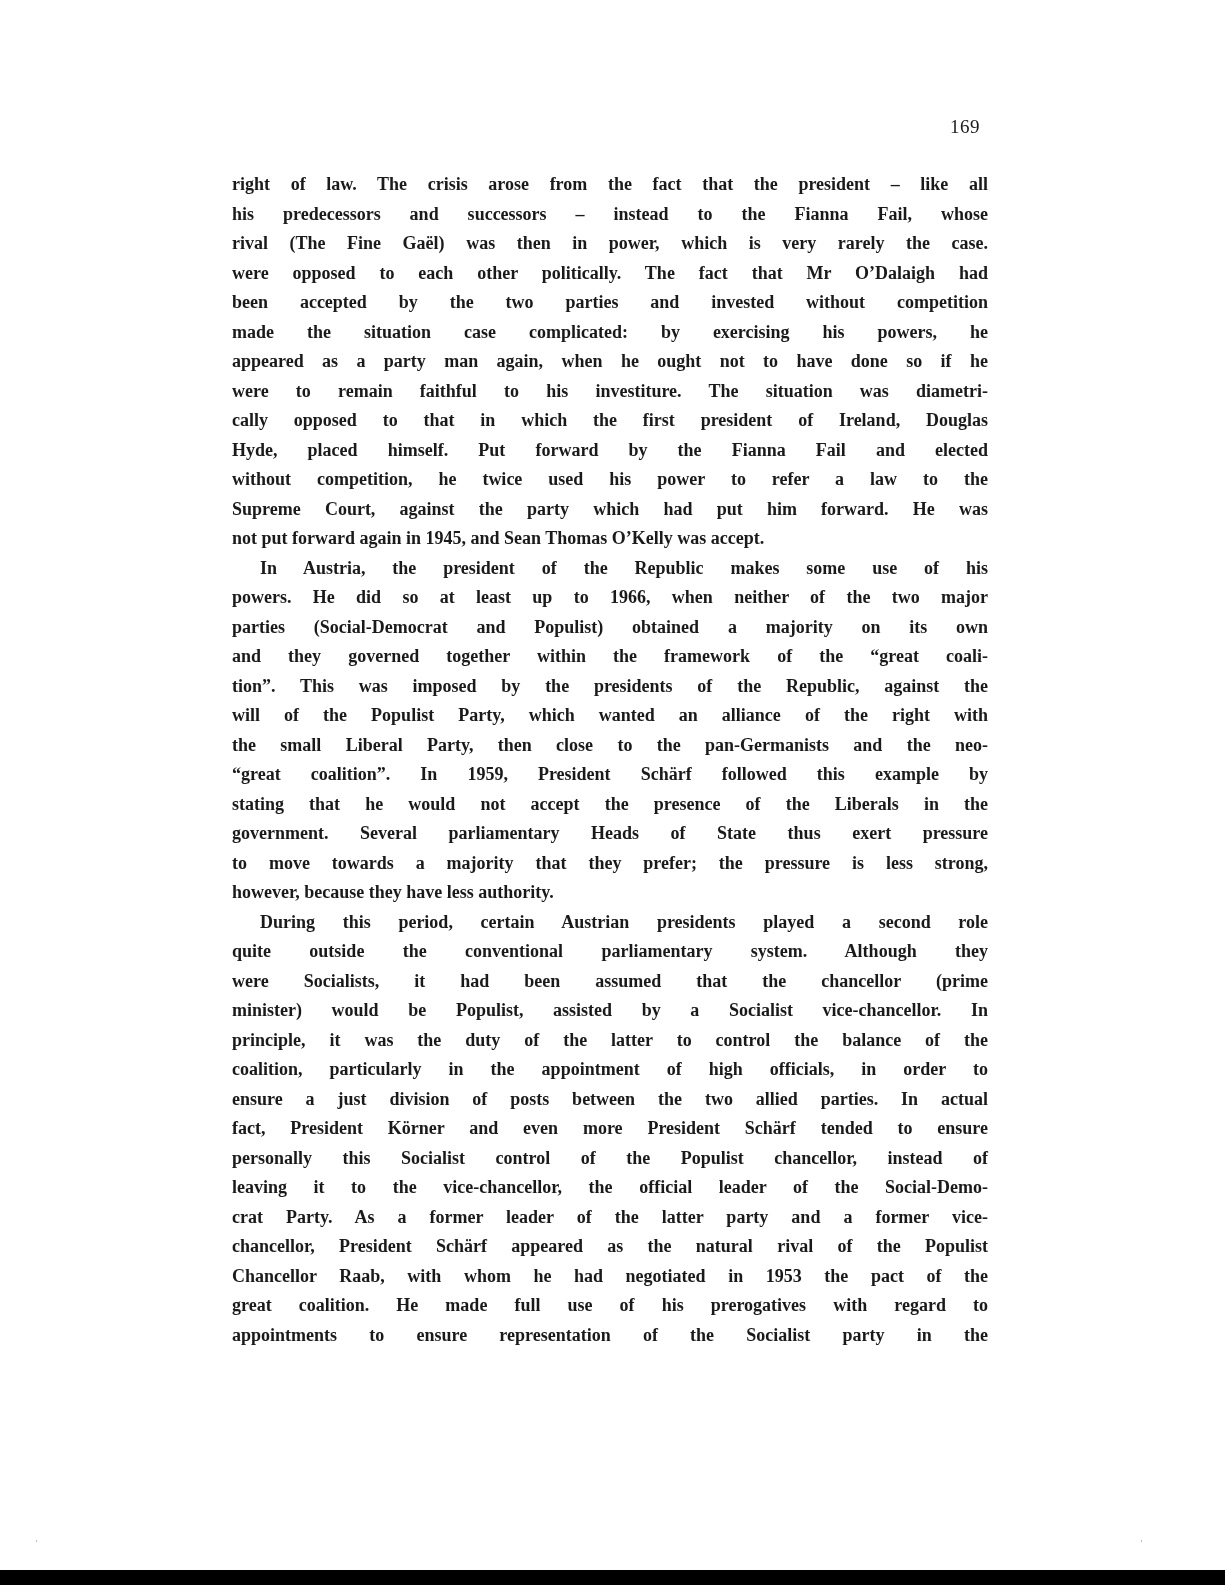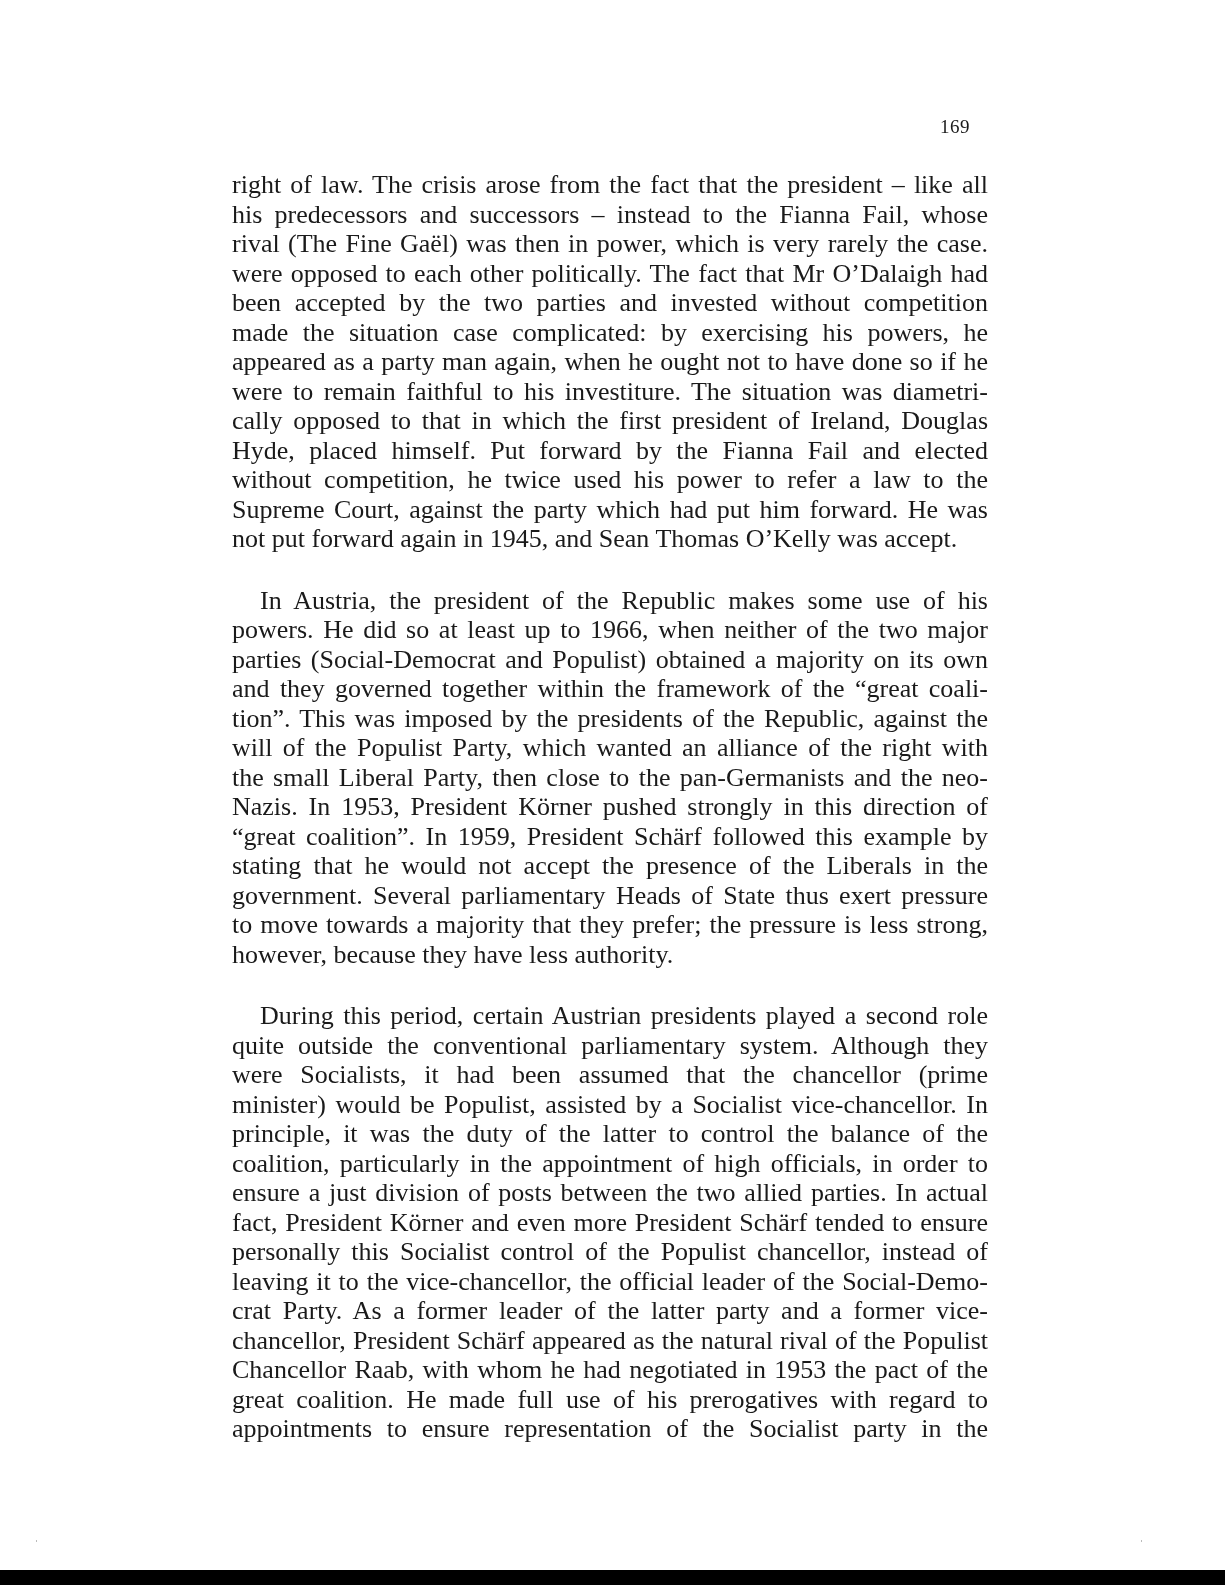"169" .page-number { text-align: left -> center }
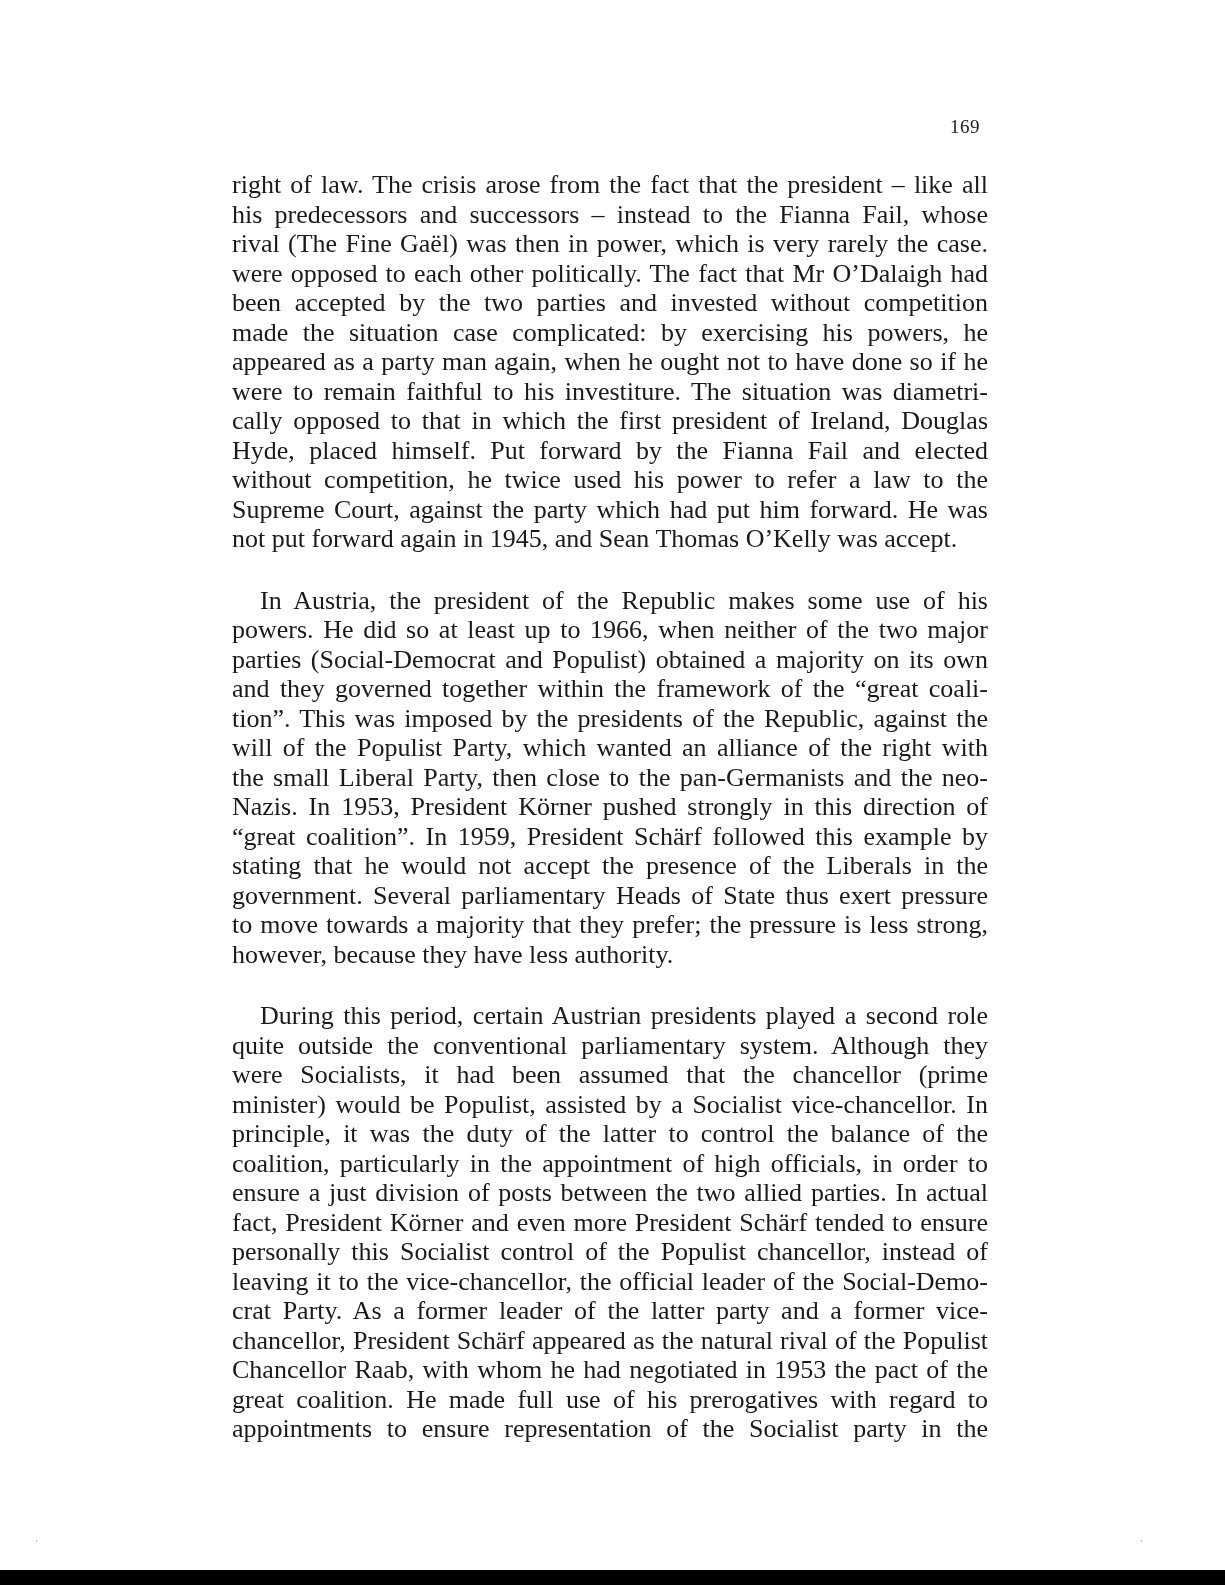"right of law. The crisis" .line { font-size: 26px -> 18px; font-weight: none -> bold }
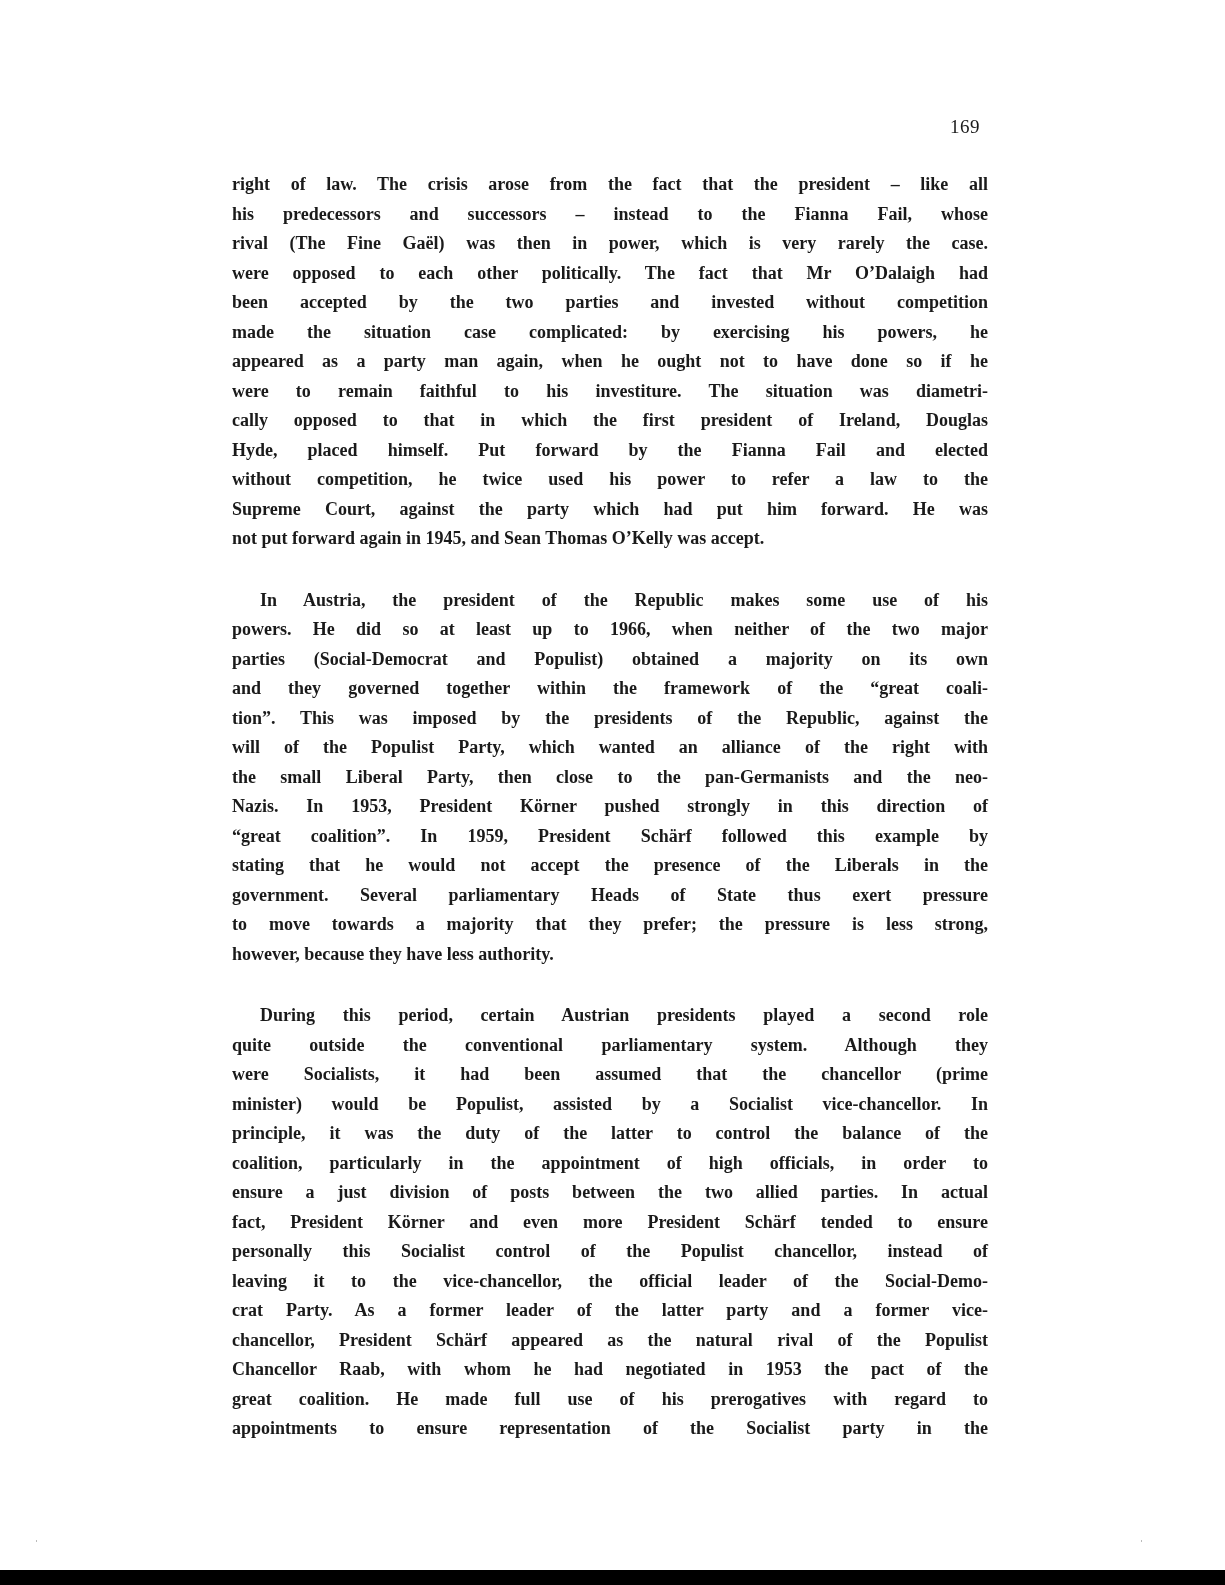"In Austria, the president of" .line.indent { margin-top: 32px -> none }
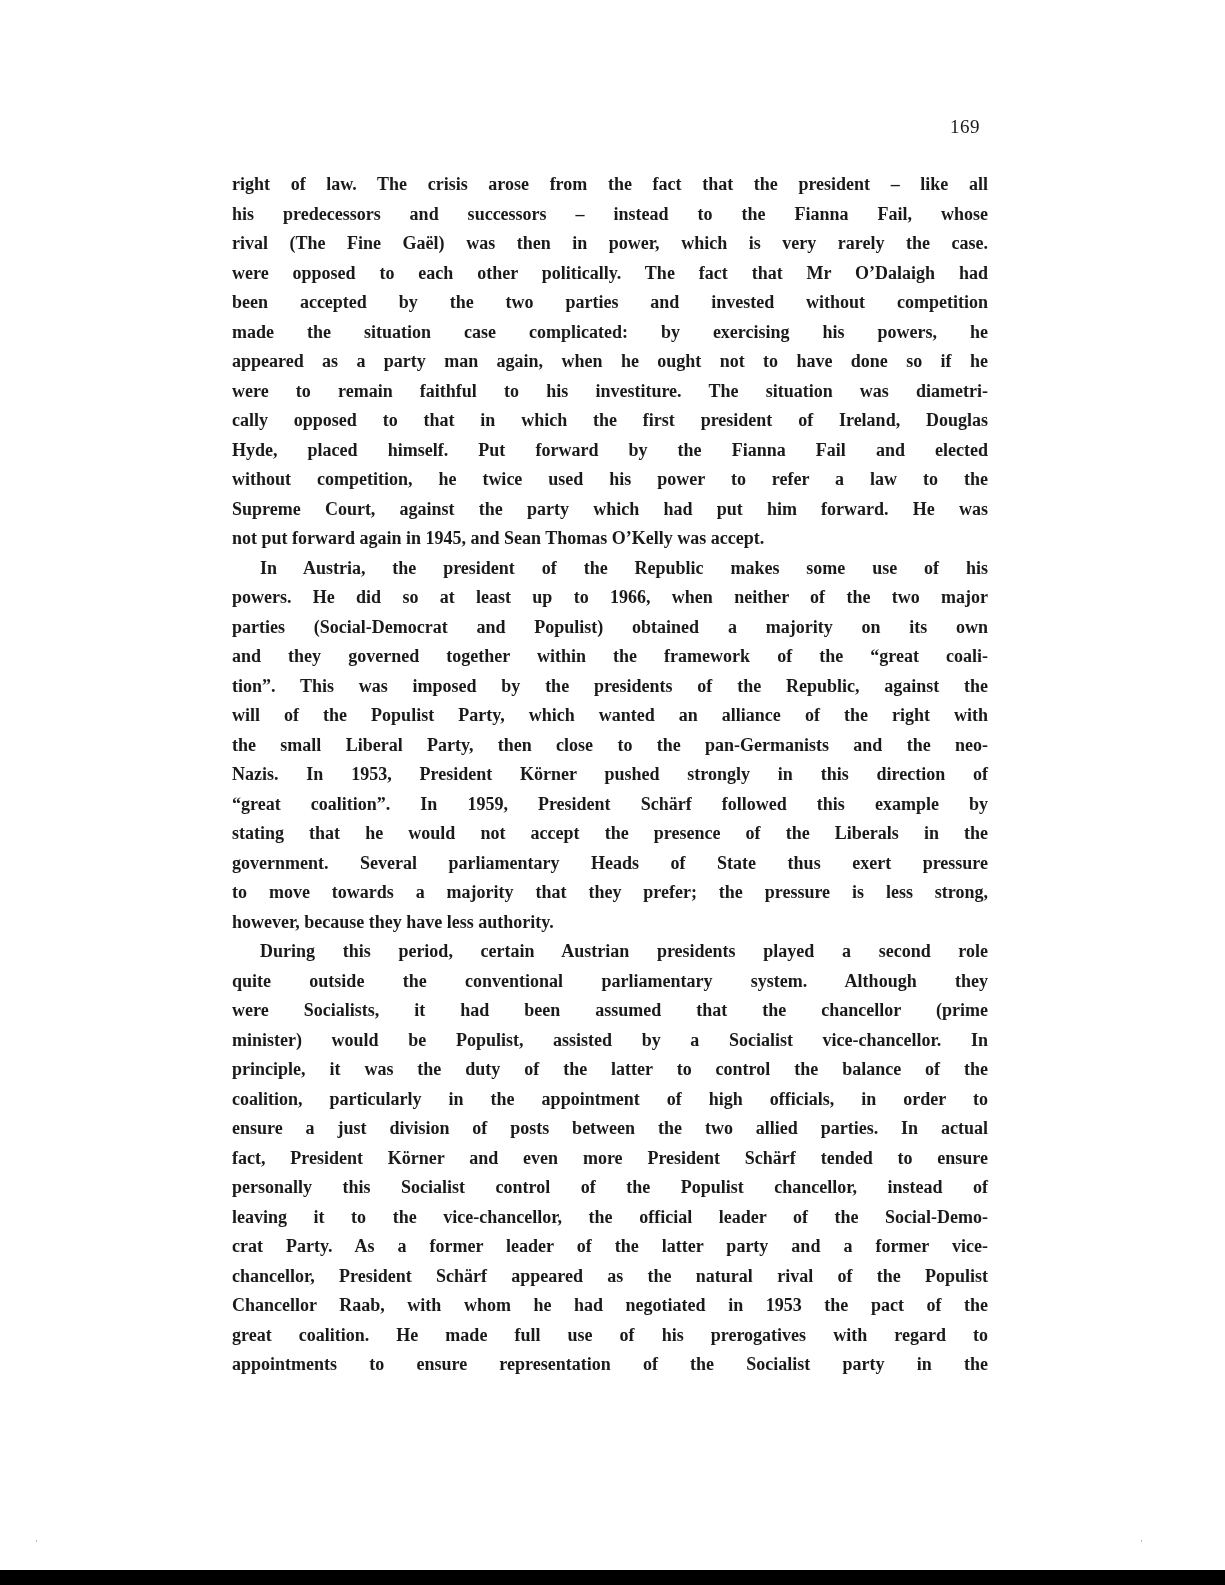"Nazis. In 1953, President Körner" span.line { html: <span>Nazis. In 1953, President Körner pushed strongly in this direction of</span> -> none }
